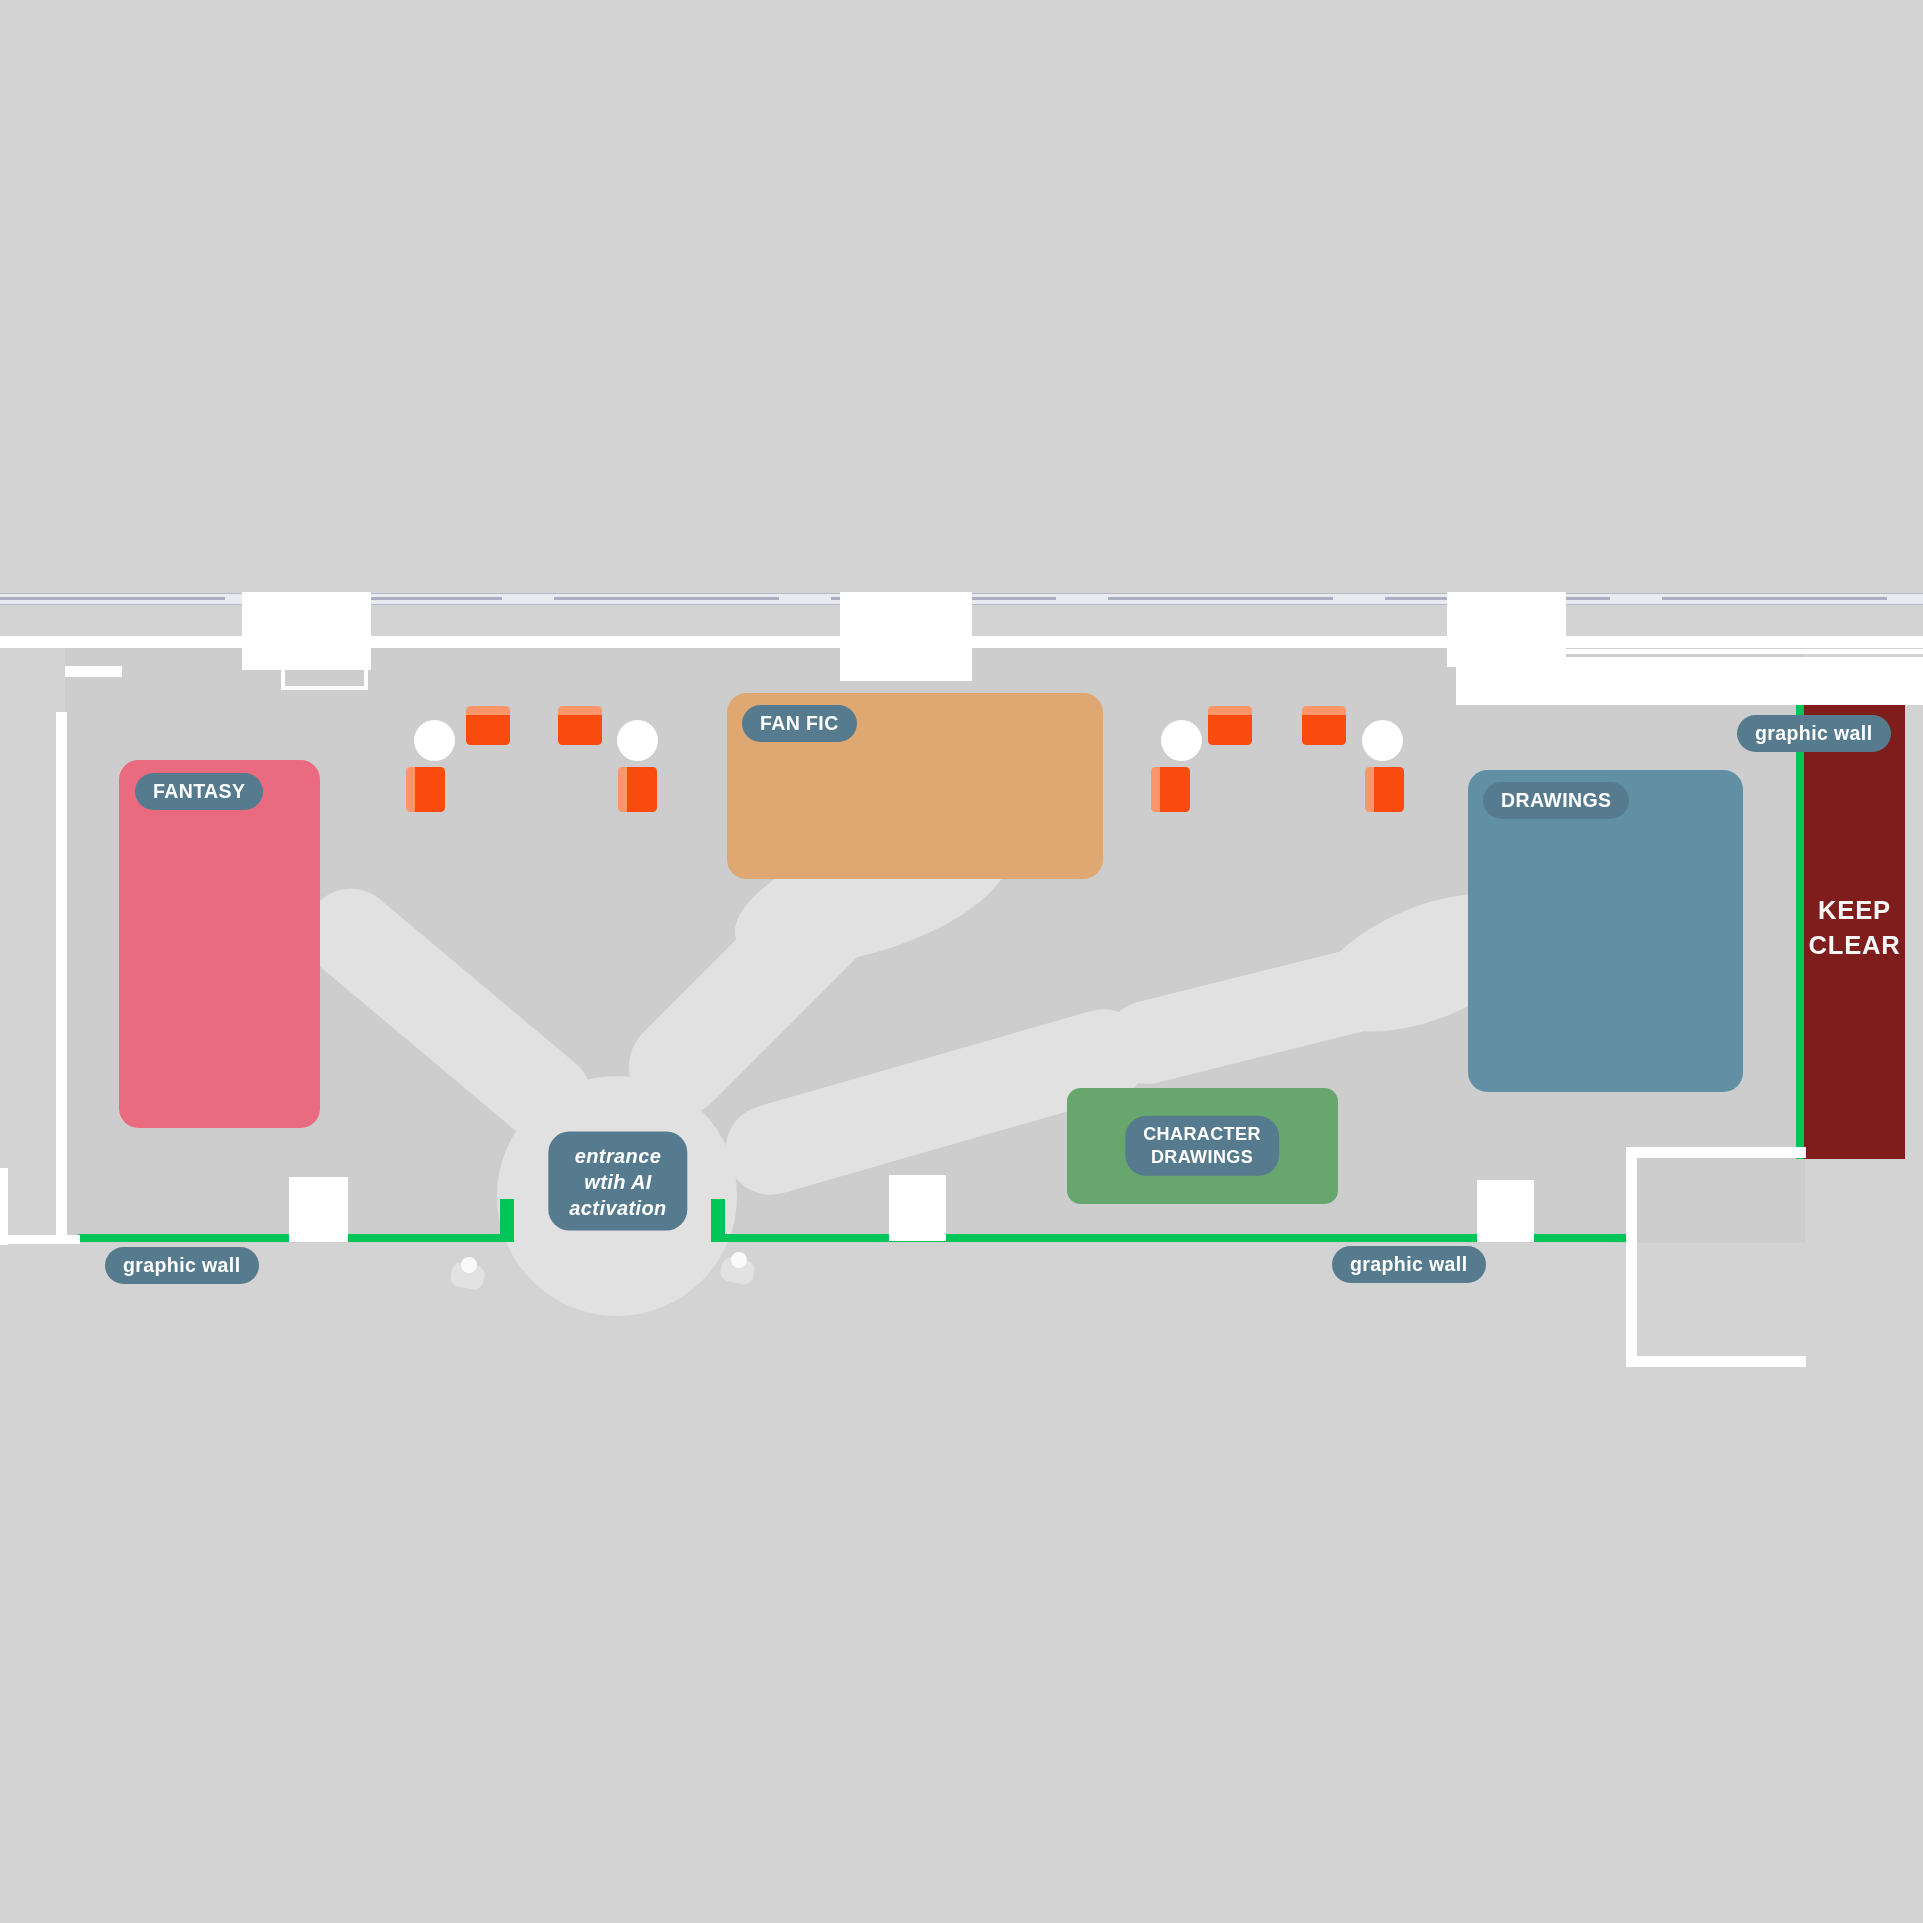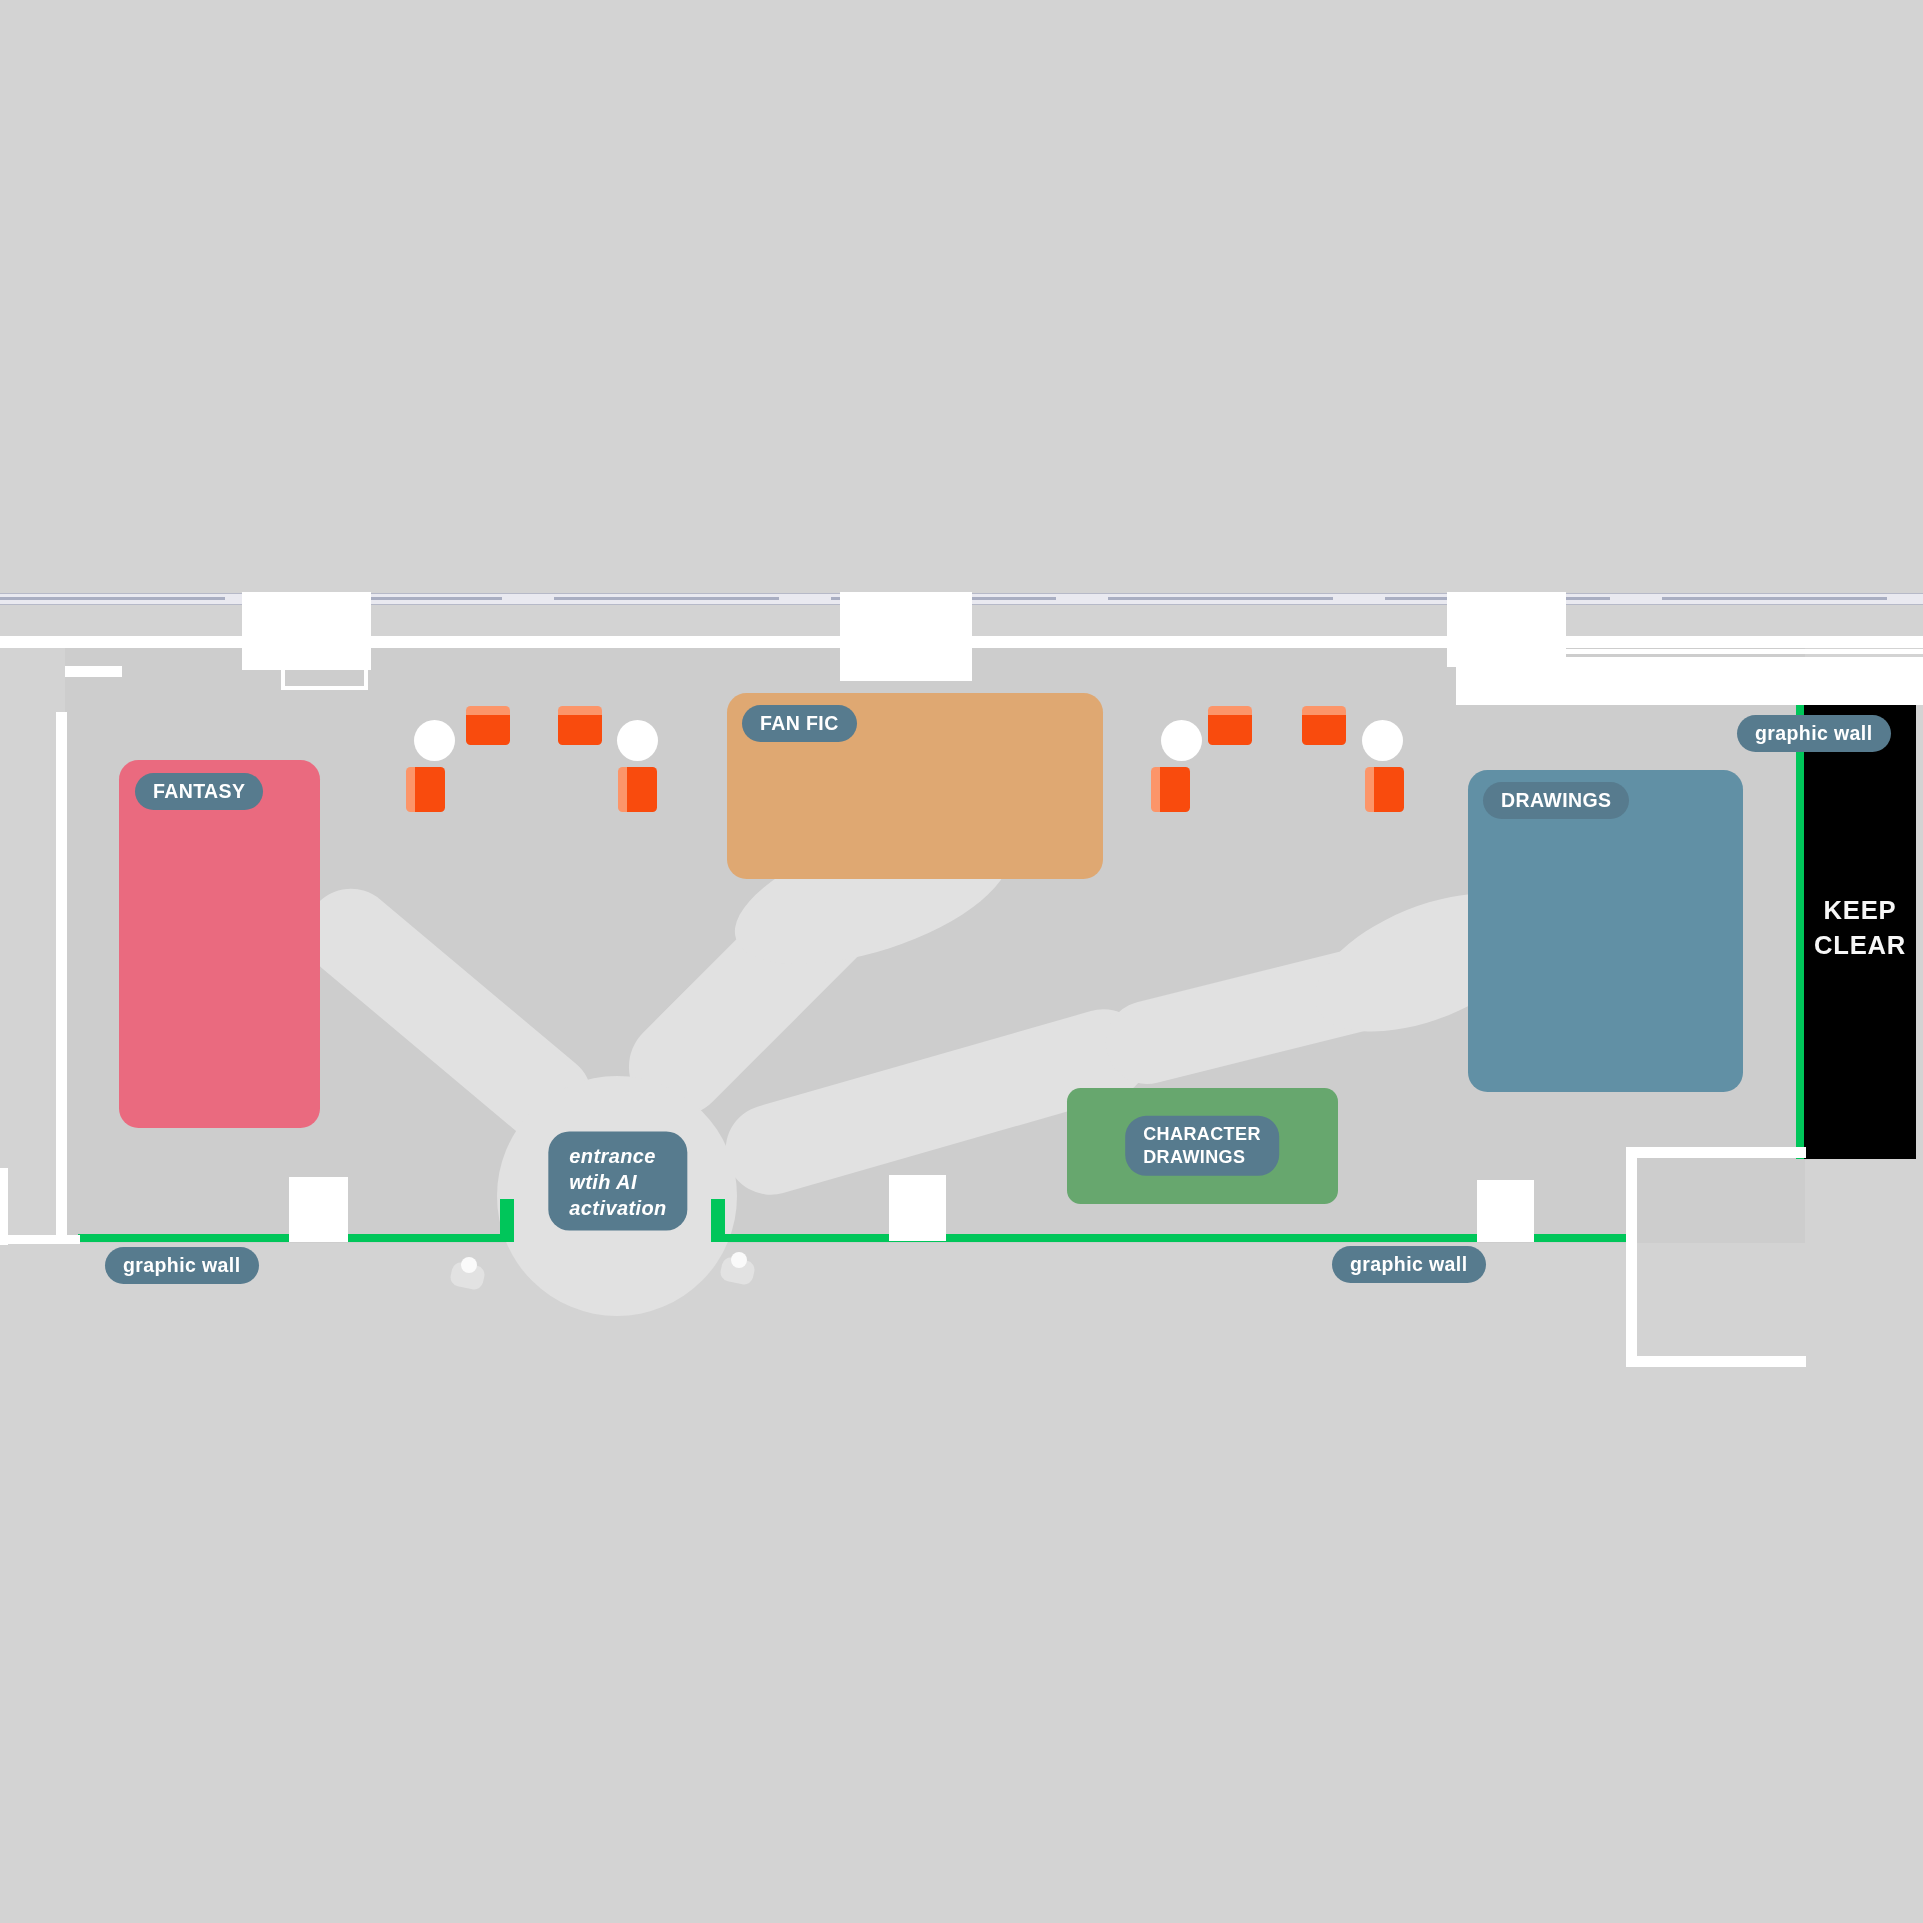"KEEP" .keep-clear { background: #000000 -> #7f1d1d; width: 112px -> 101px }
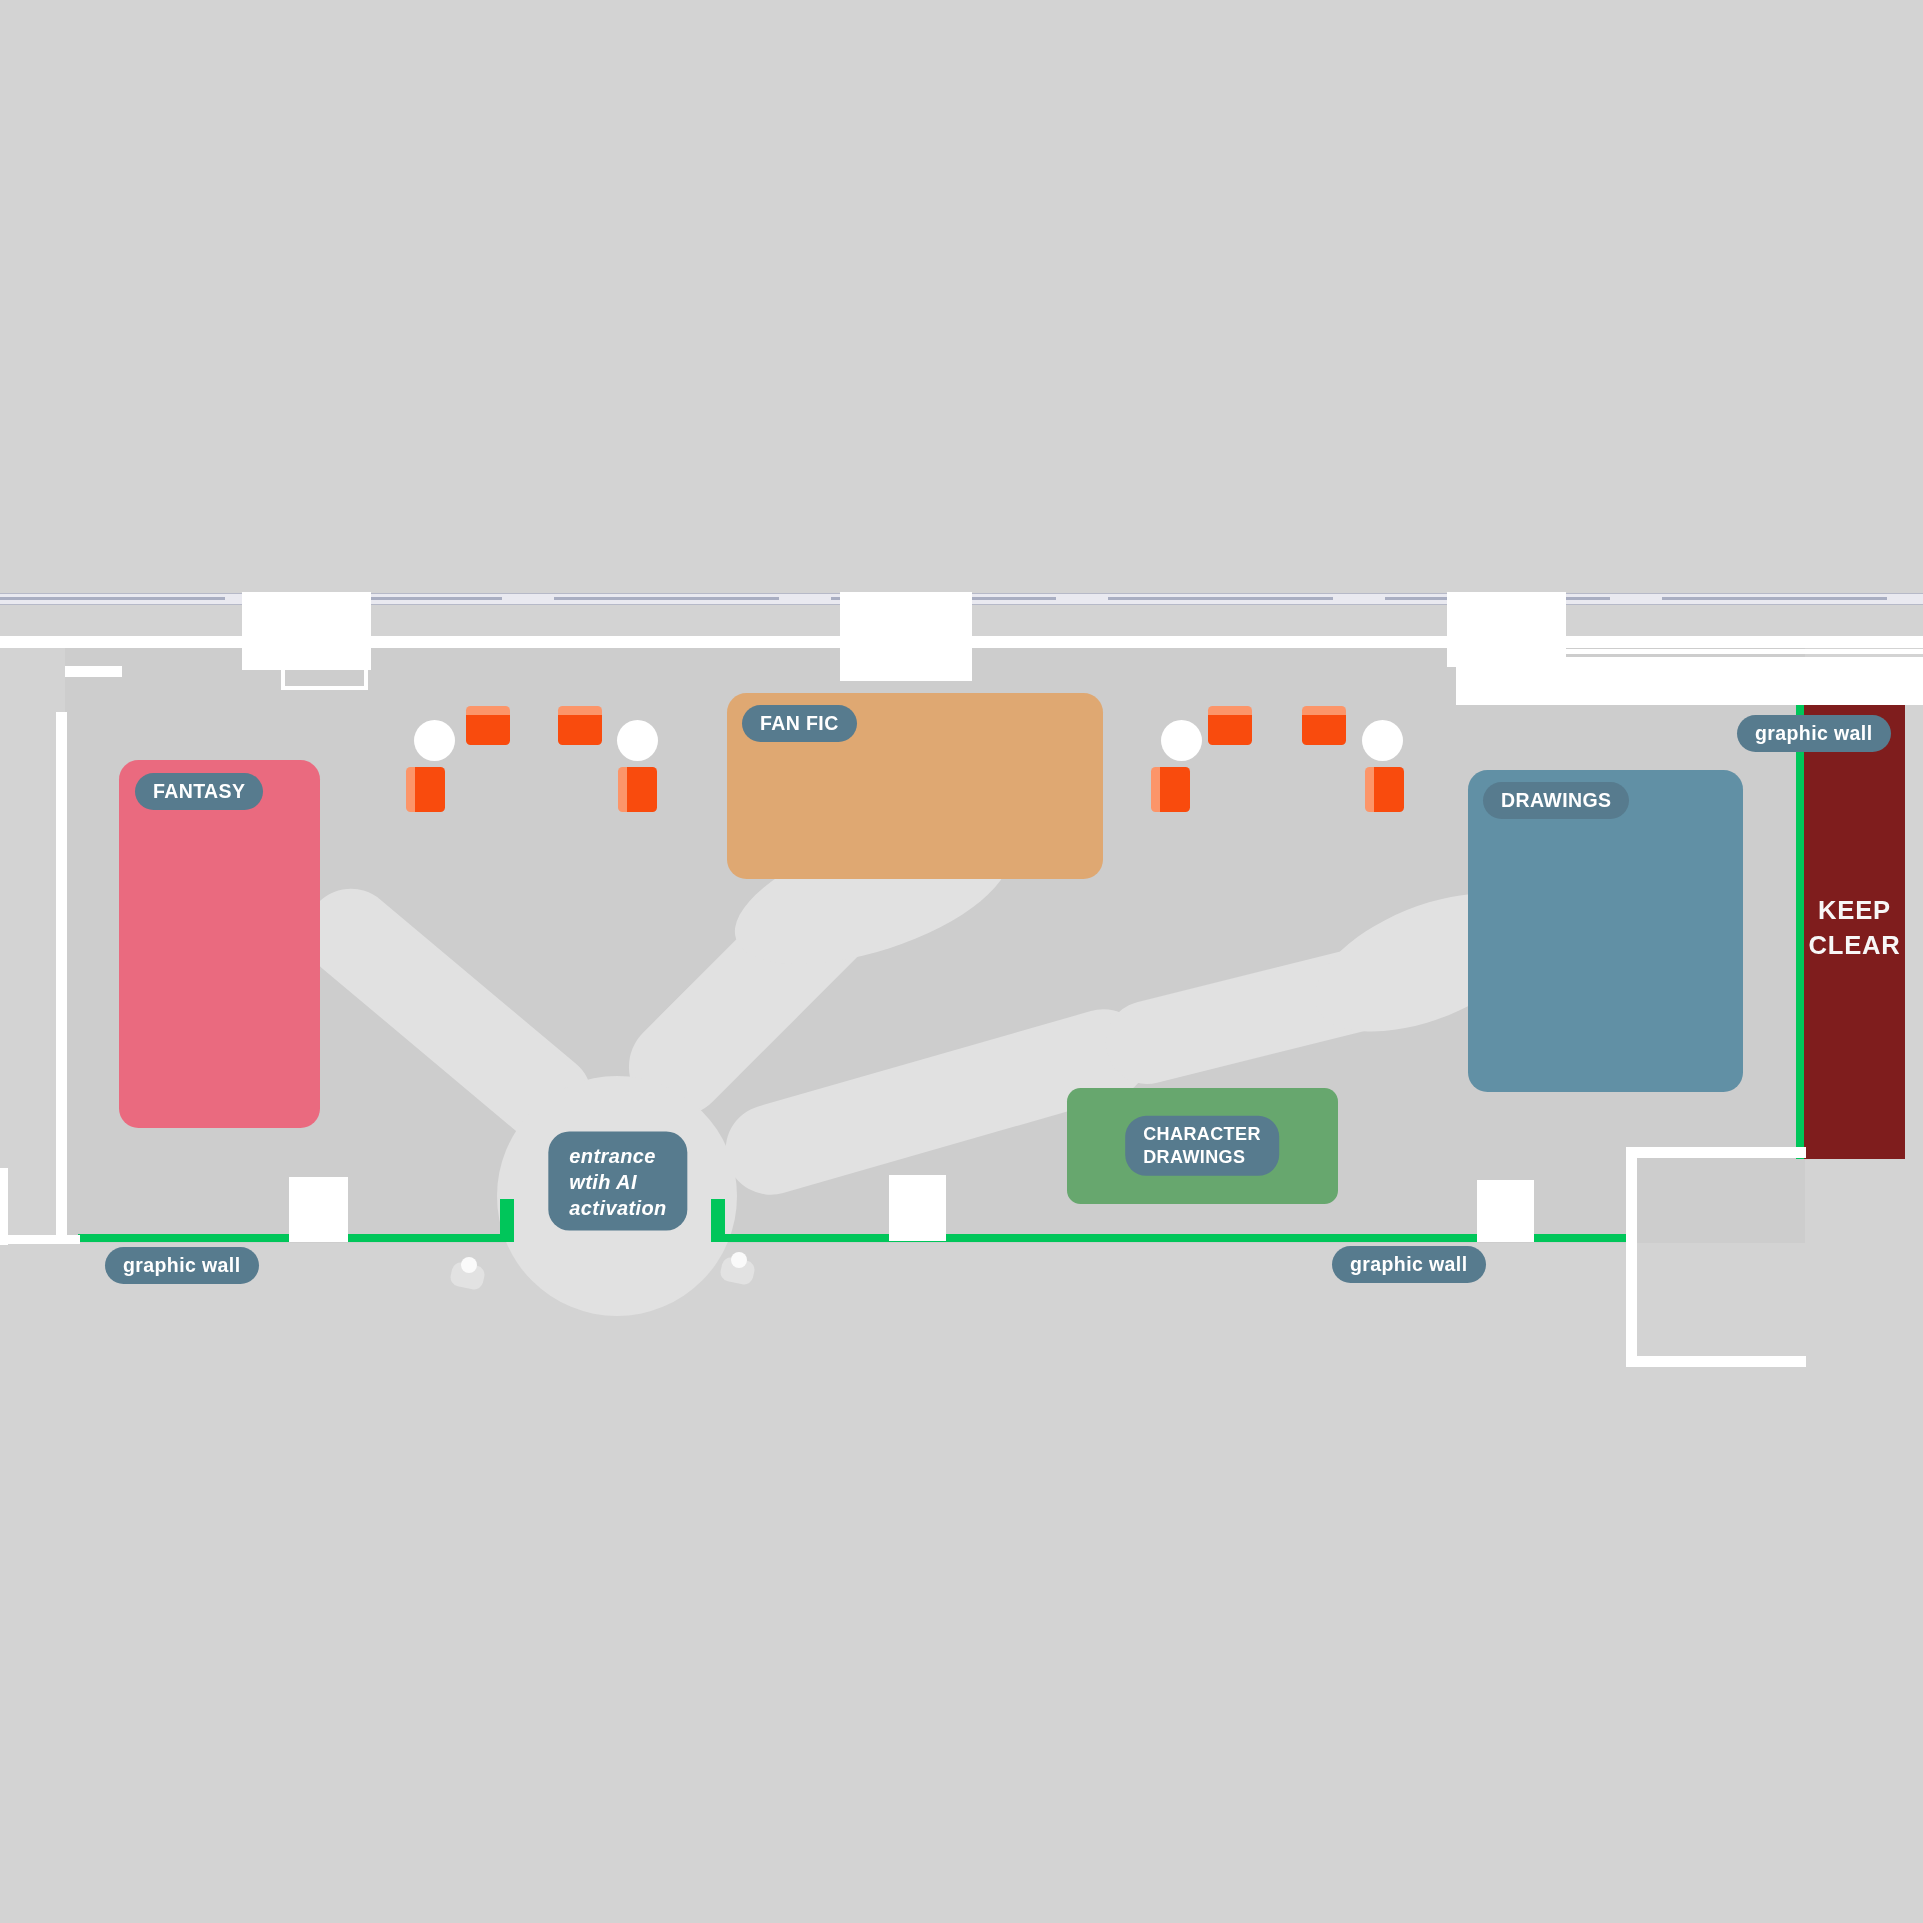"CHARACTER" .pill.multi { text-align: left -> center }
